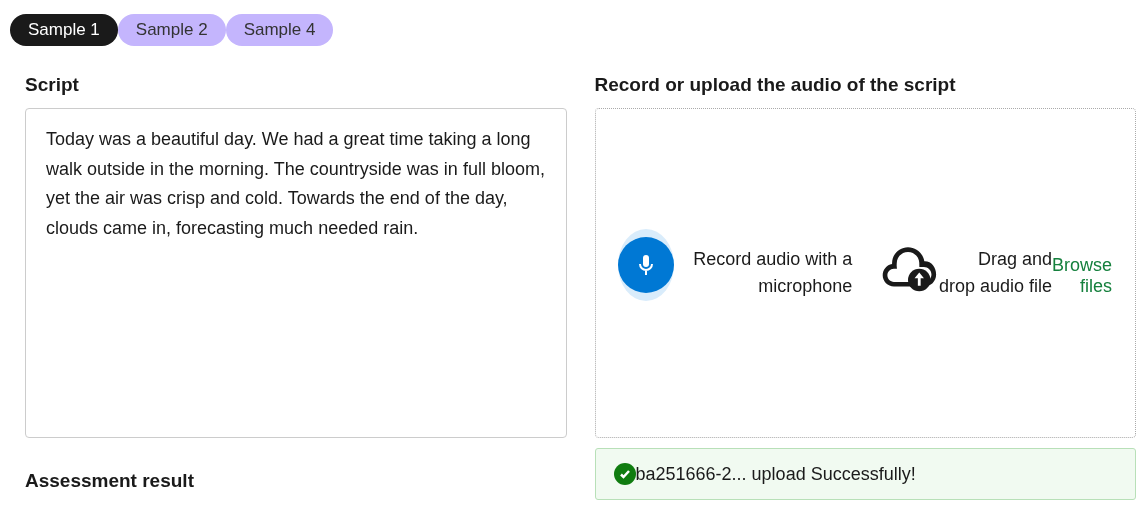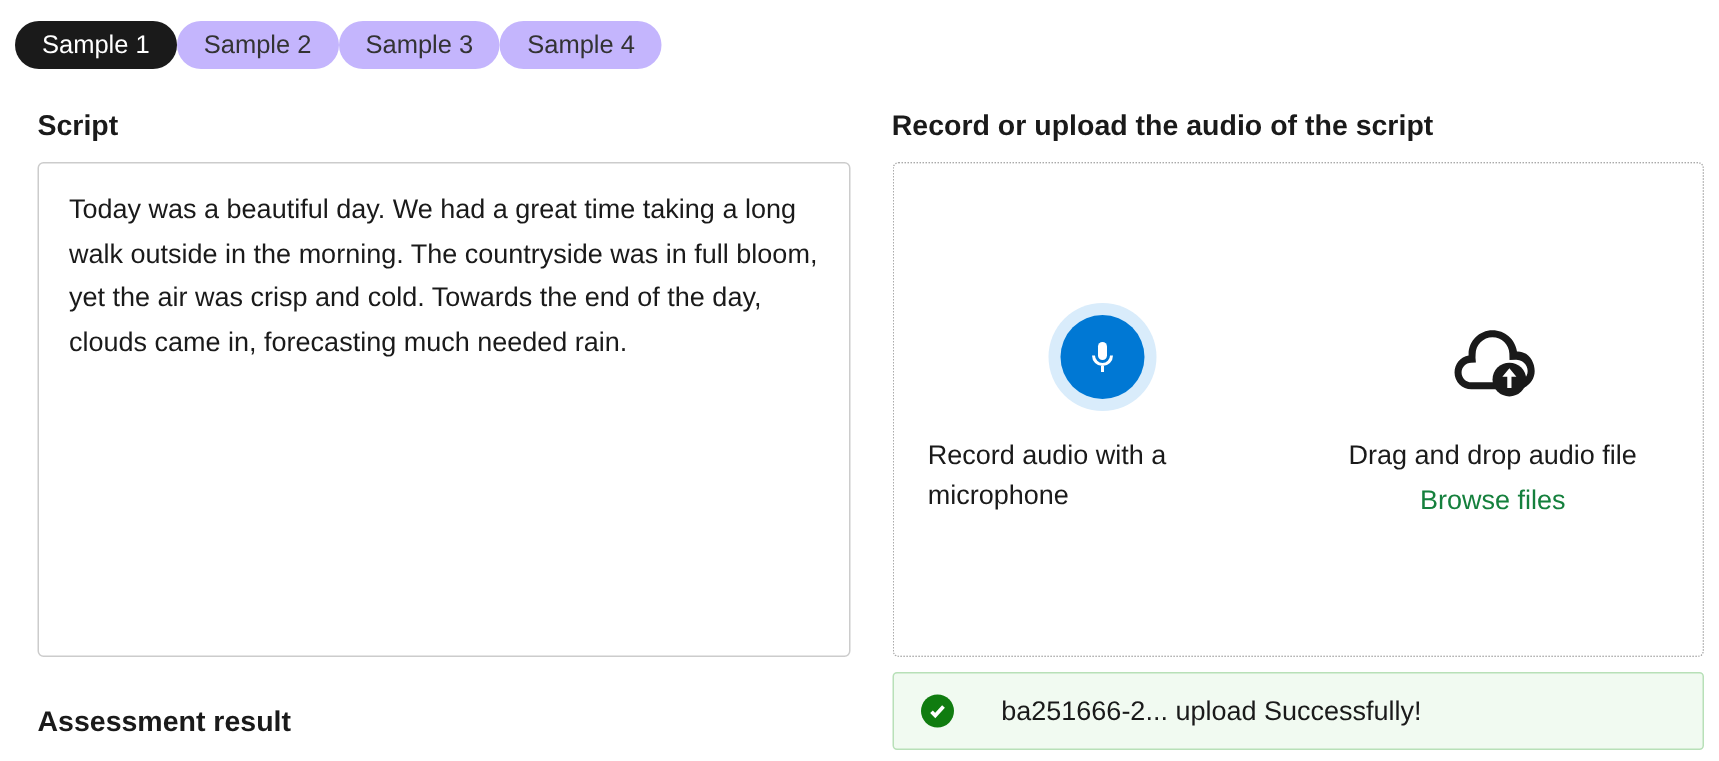"Sample 3" button.tab { html: <button>Sample 3</button> -> none }
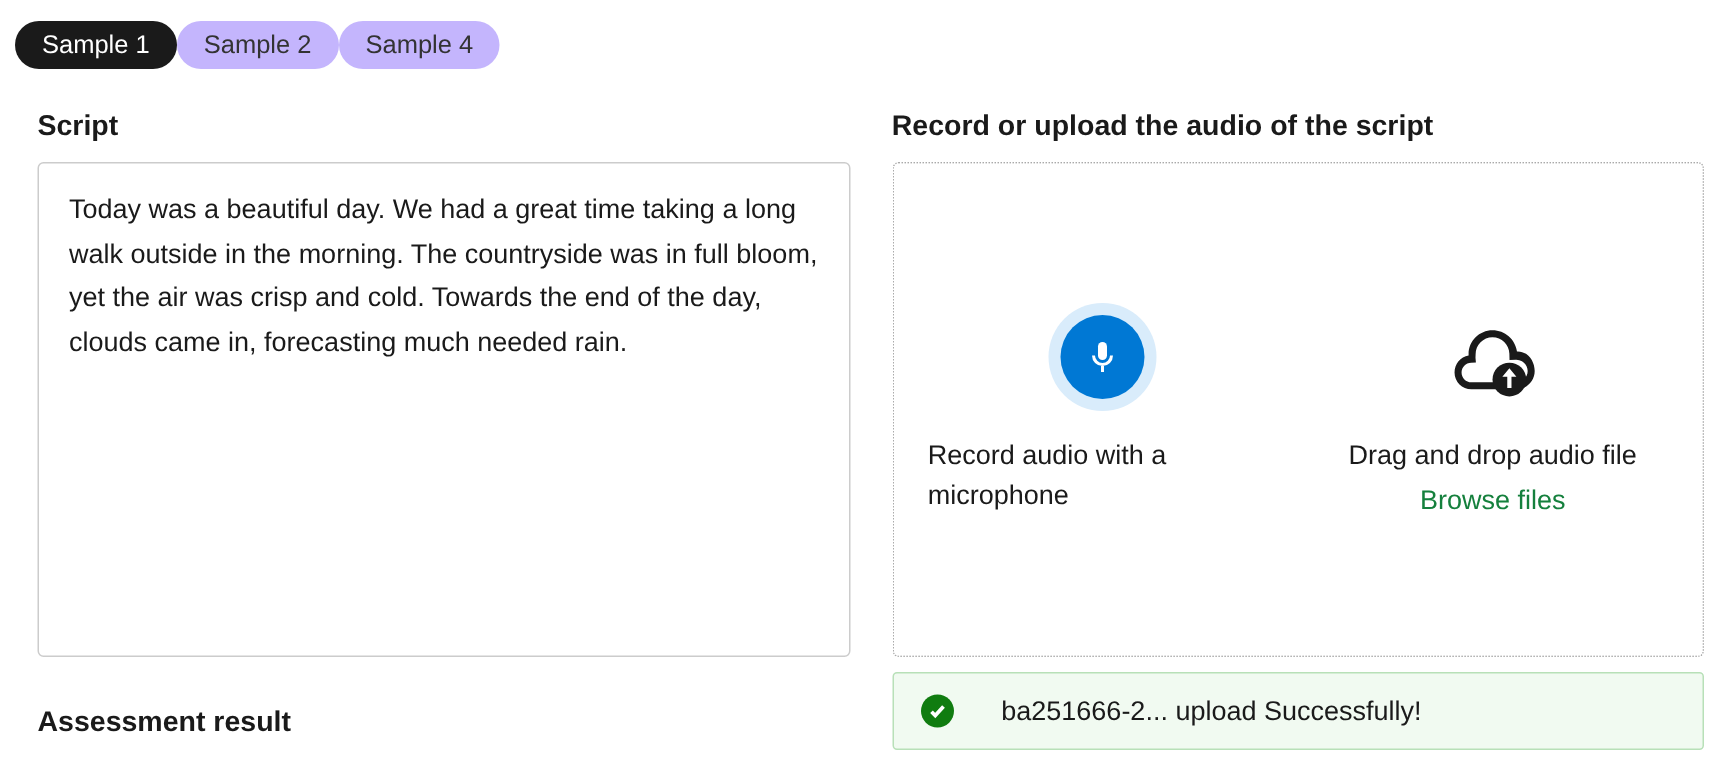"Record audio with a microphone" .upload-option { flex-direction: column -> row; text-align: left -> right }
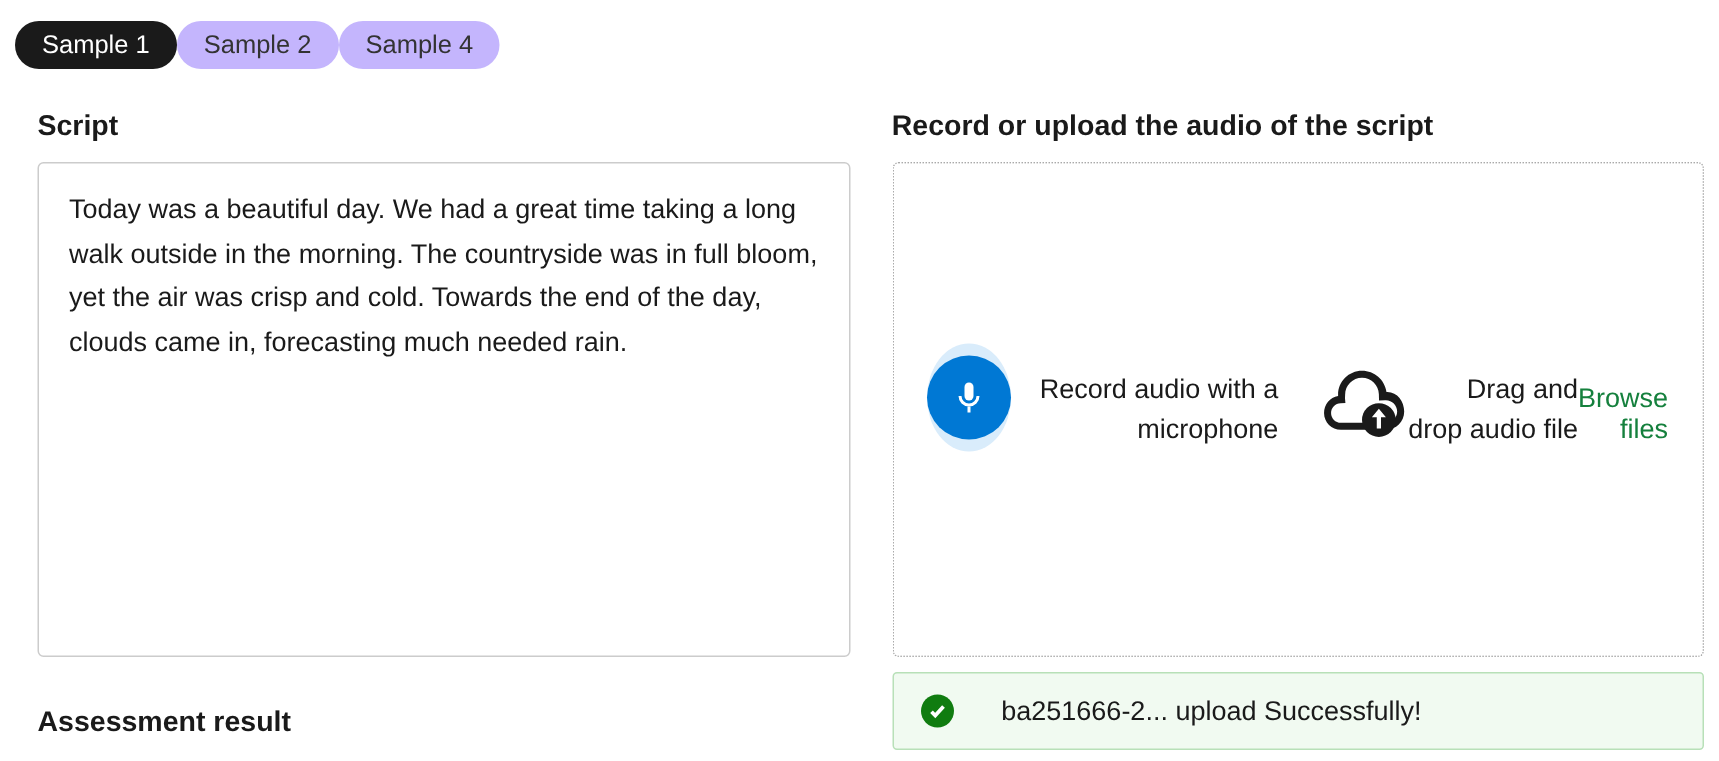"ba251666-2... upload Successfully!" .success-banner { gap: 32px -> 0 }
